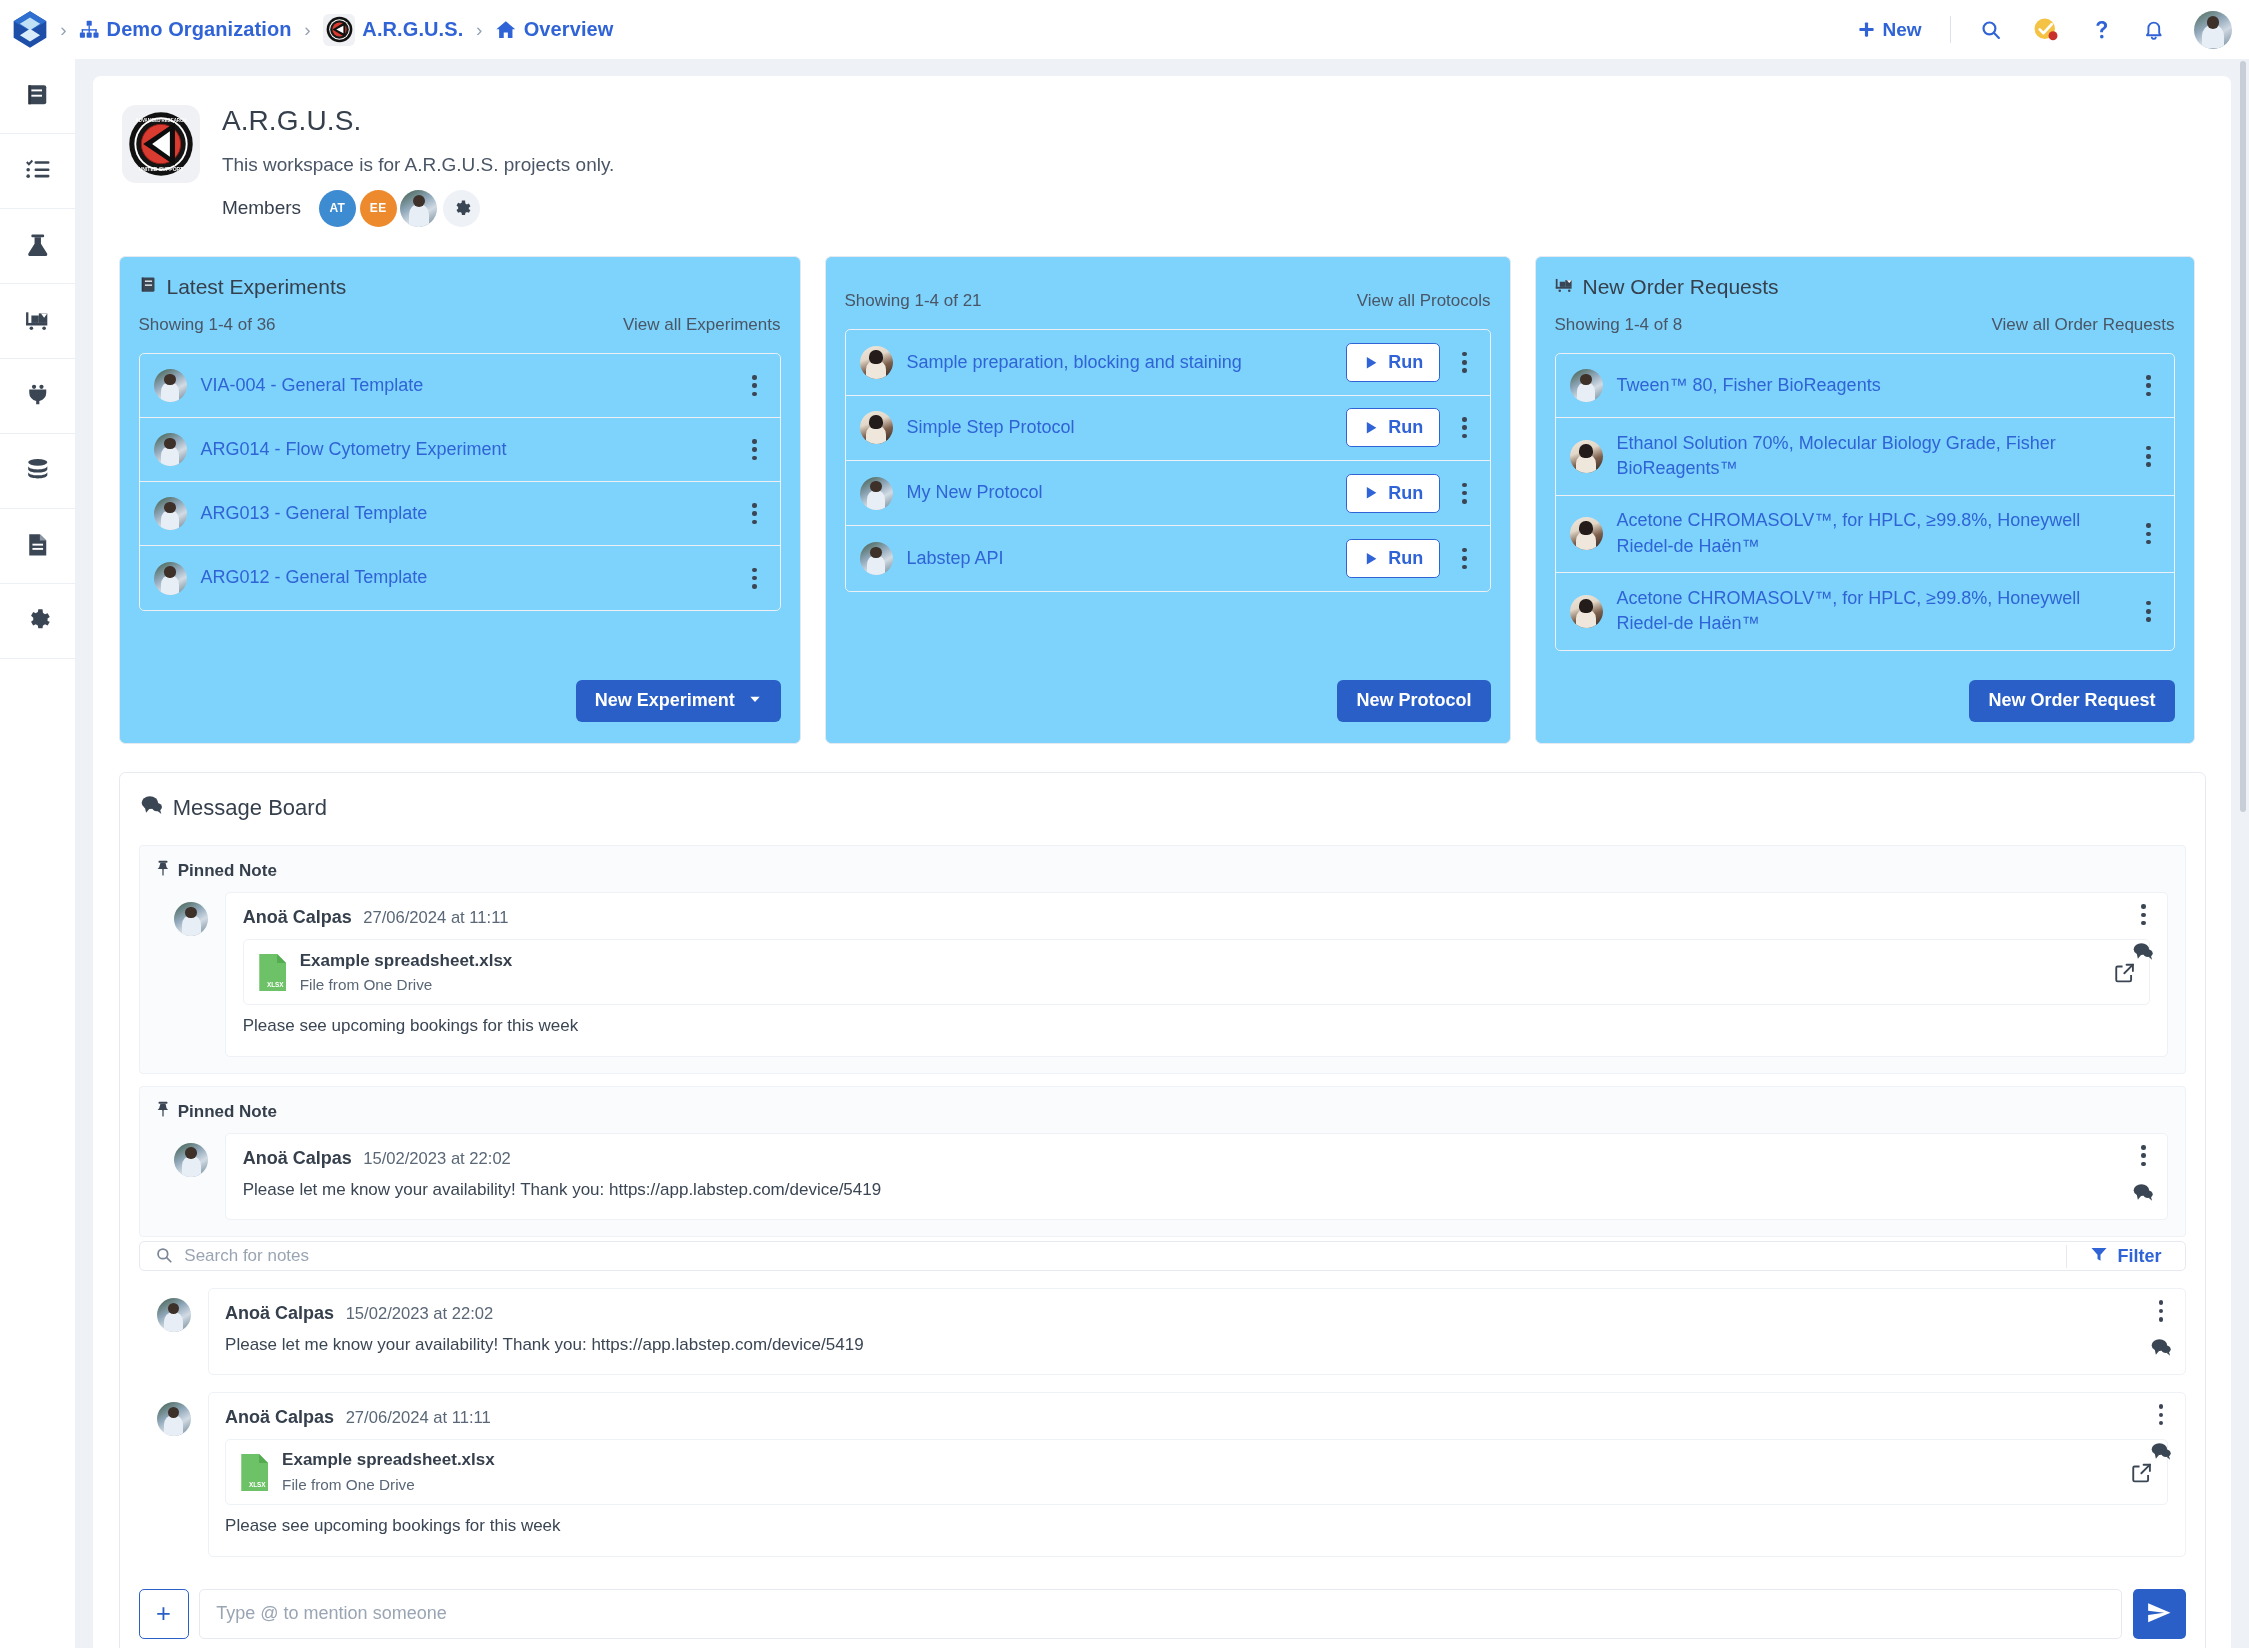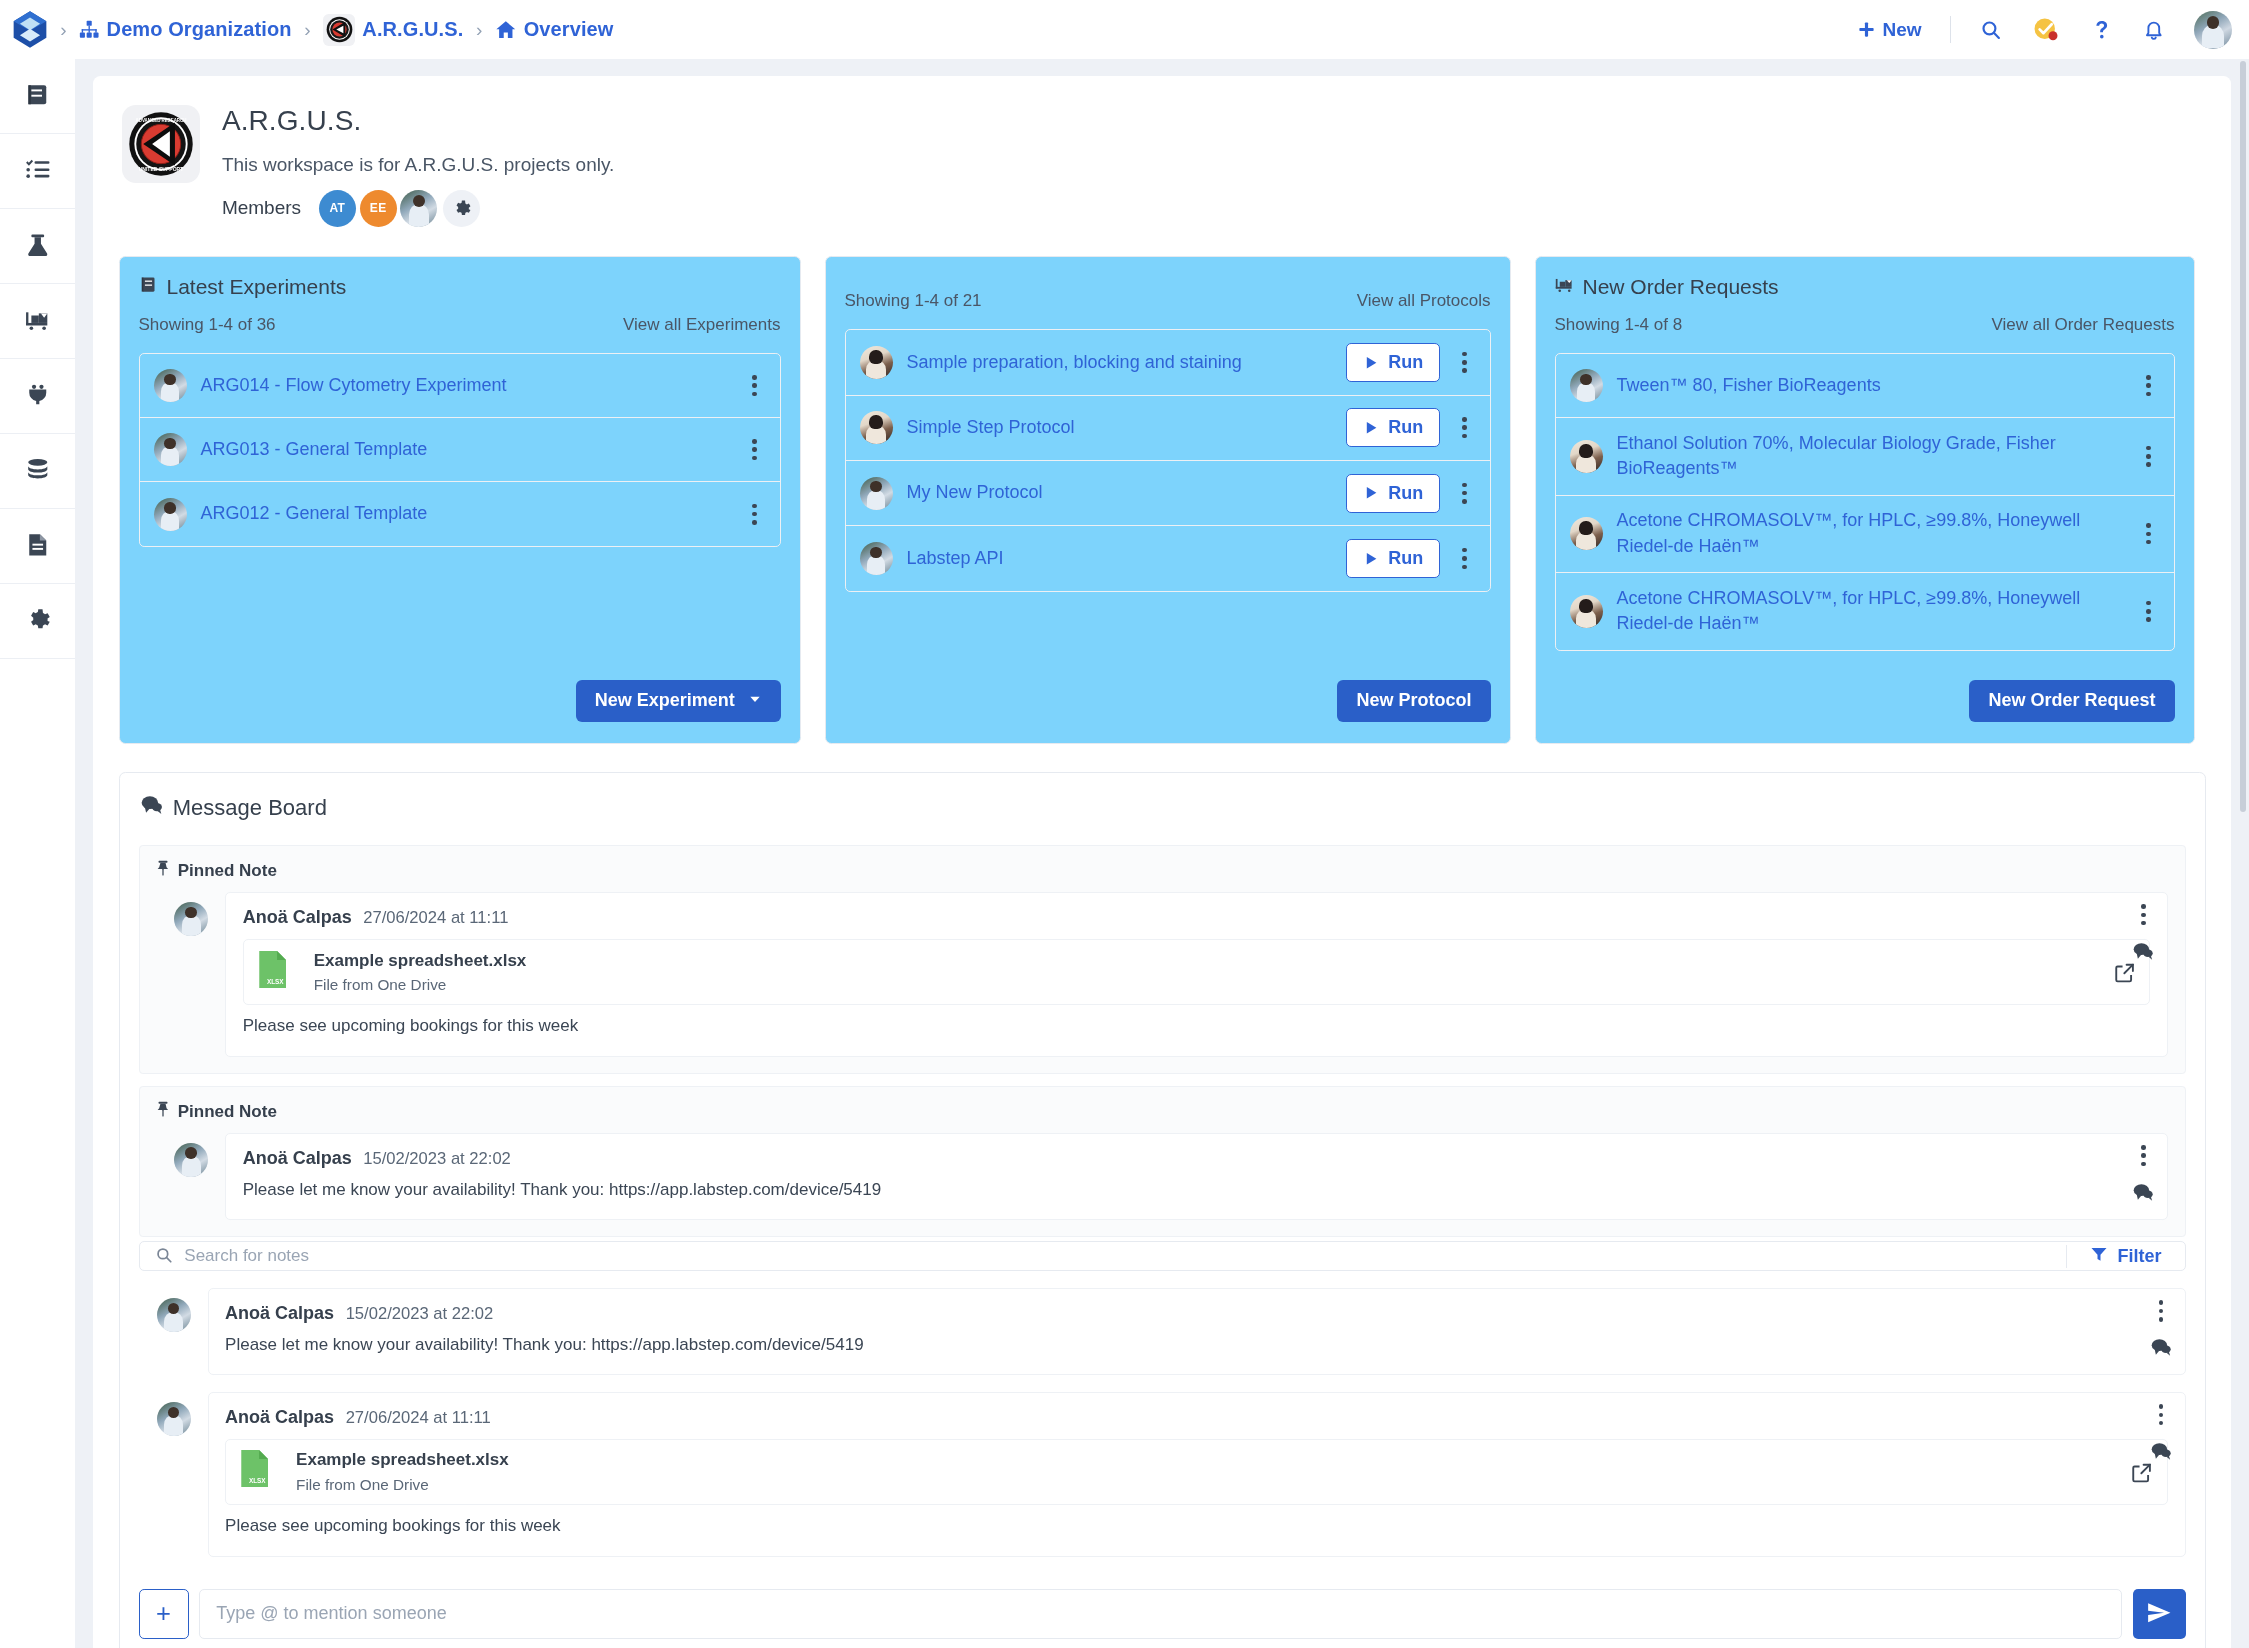"VIA-004 - General Template" div.row { html: none -> <div> <span></span> <a>VIA-004 - General Template</a> <span> <i></i> <i></i> <i></i> </span> </div> }
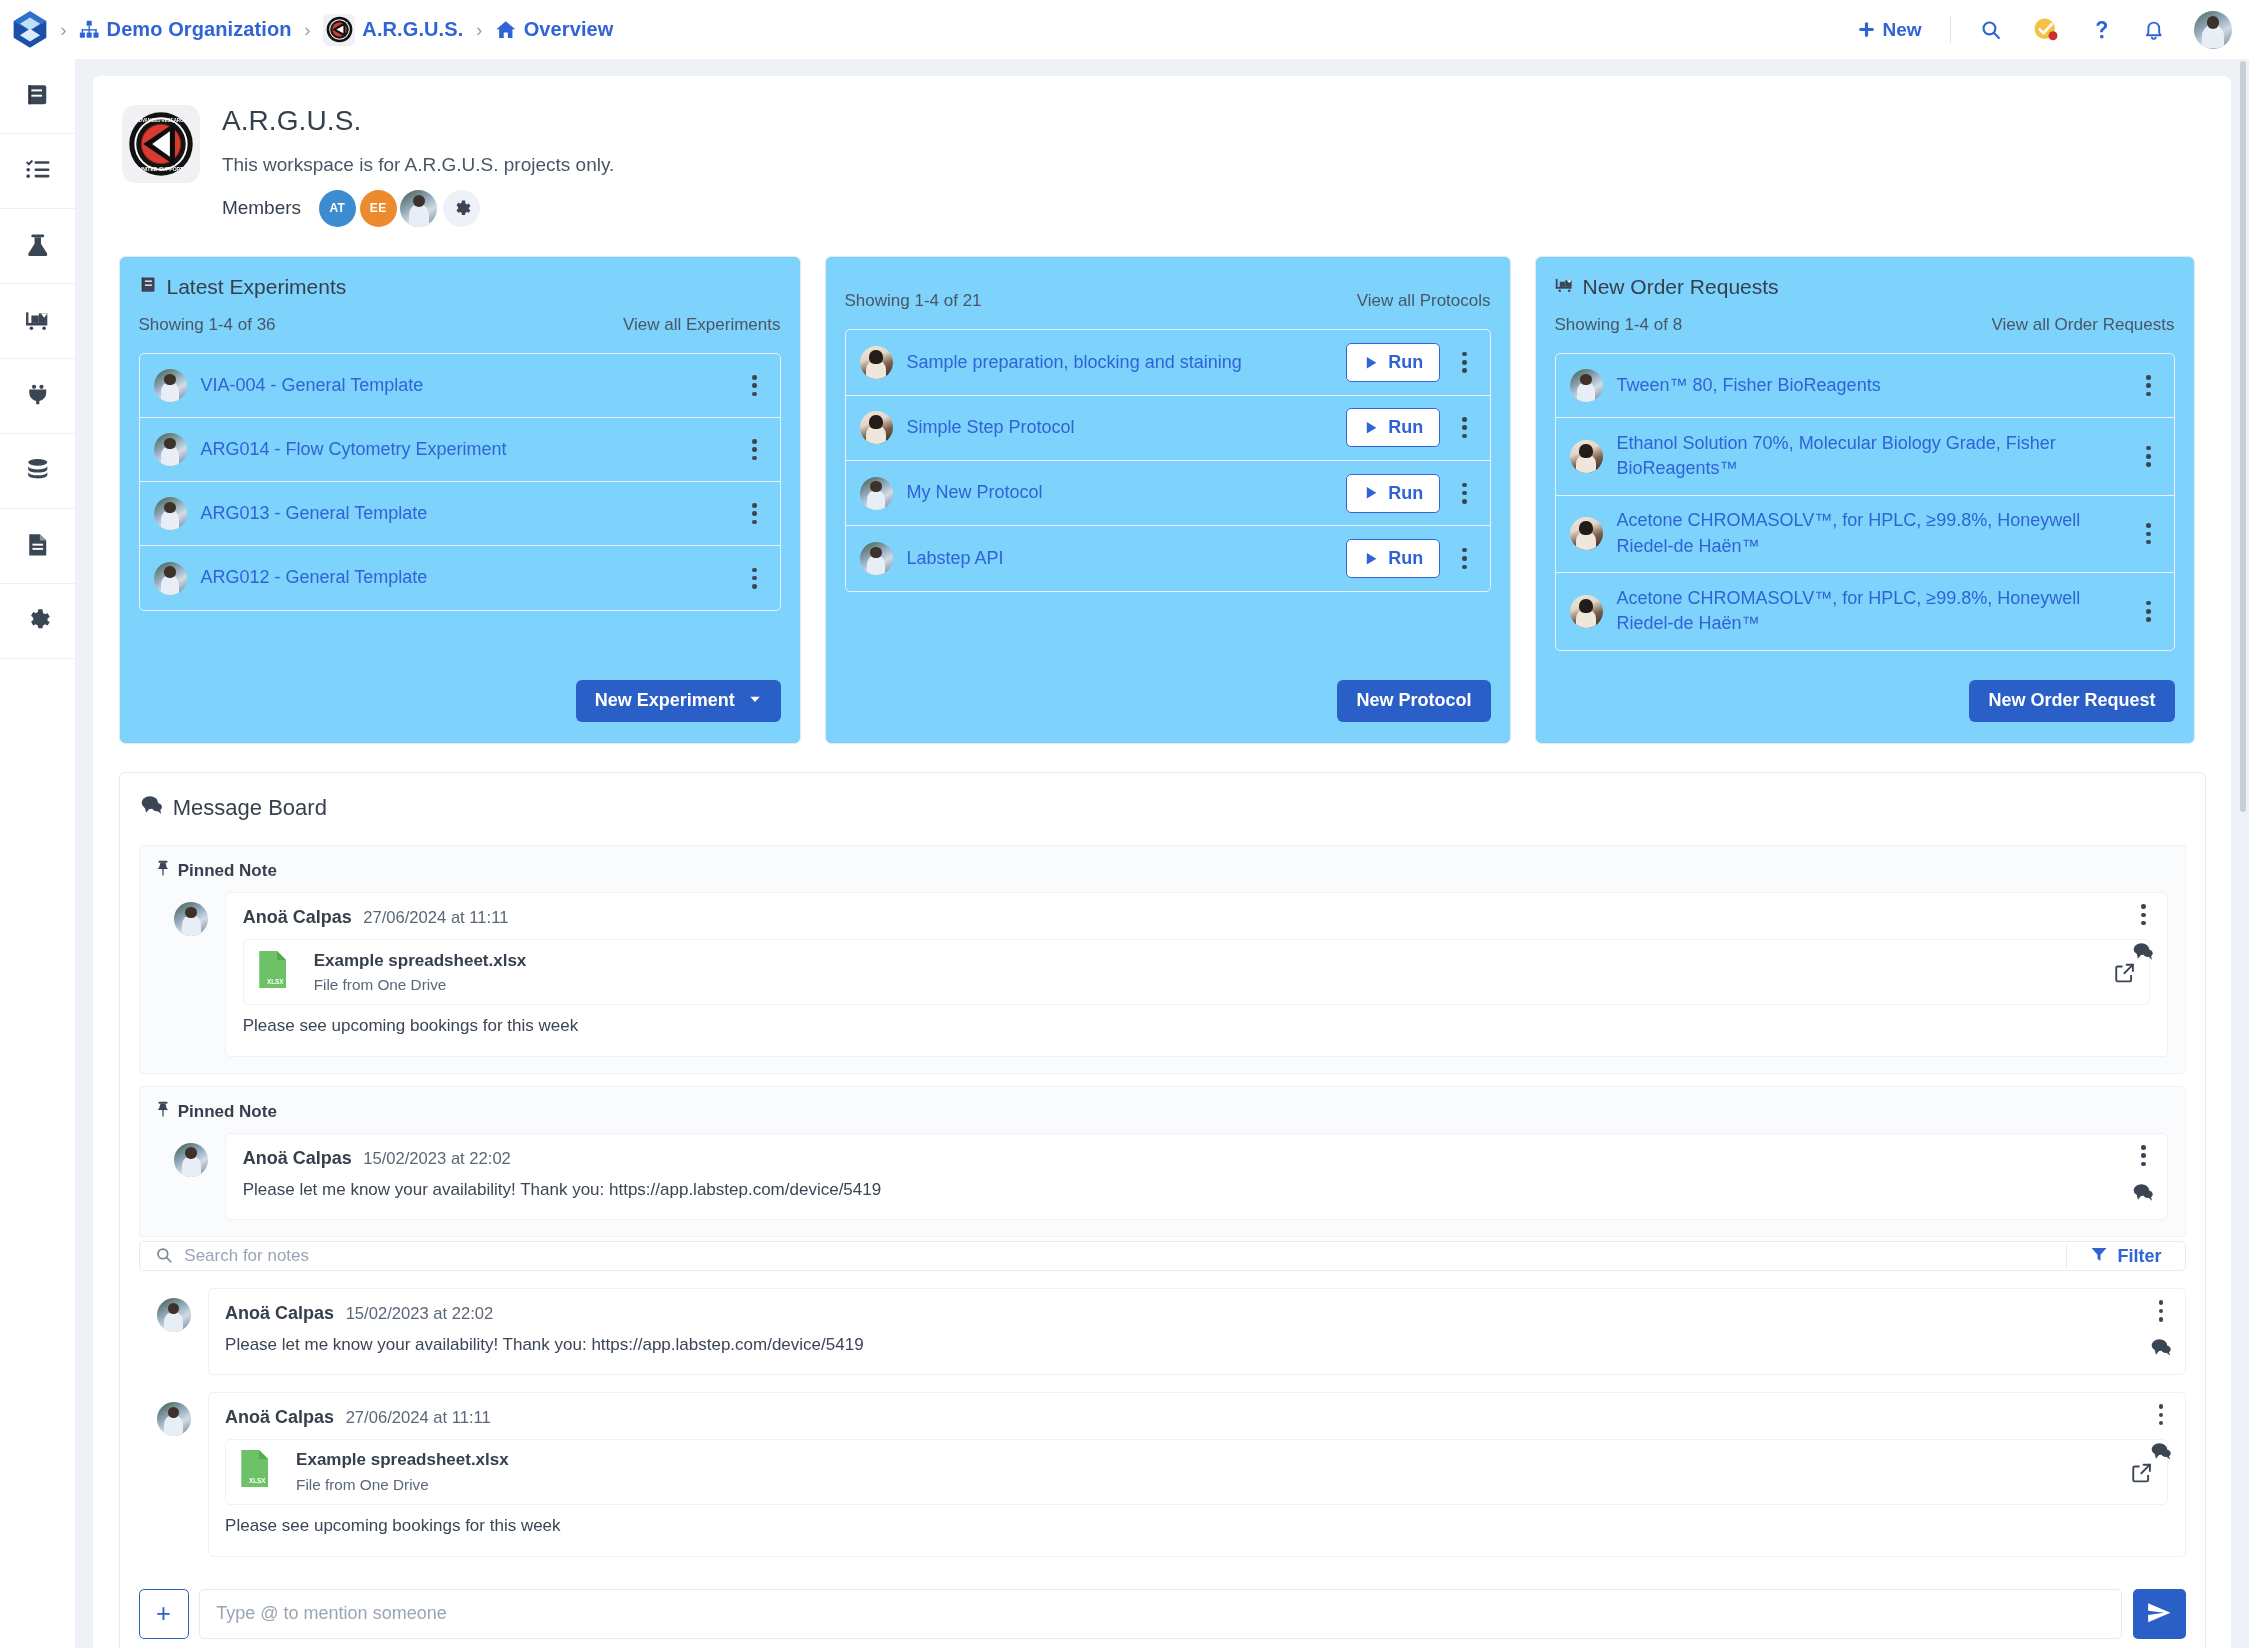"Example spreadsheet.xlsx" .attach { align-items: none -> center; gap: 28px -> 14px }
